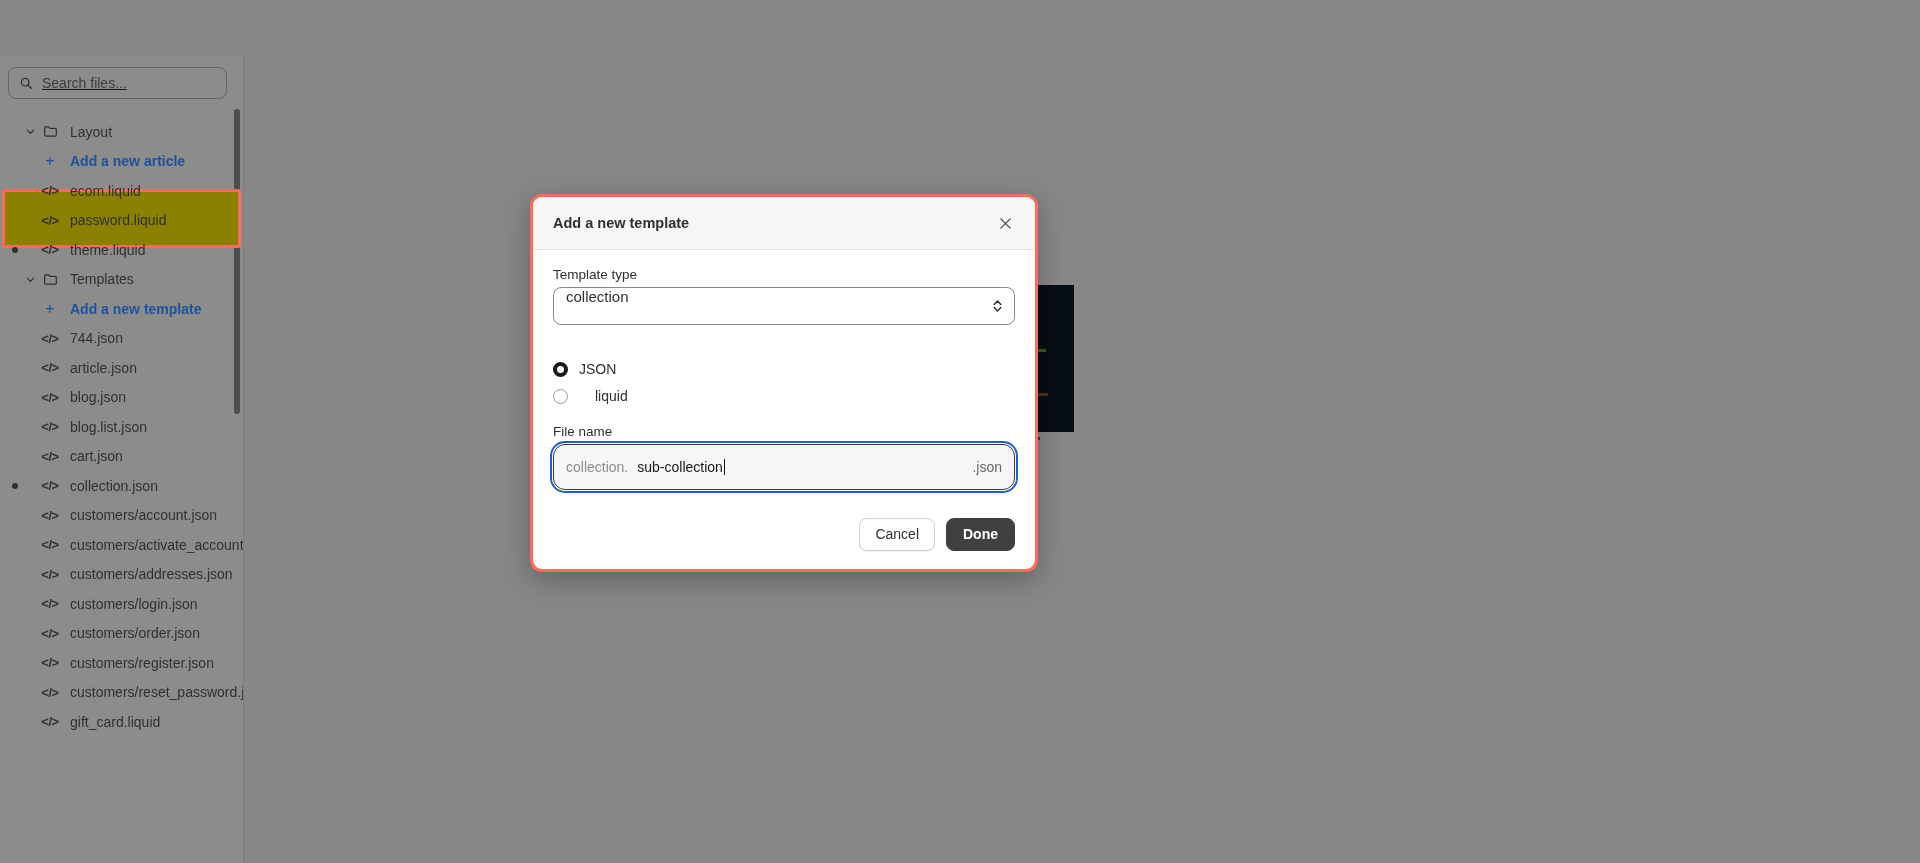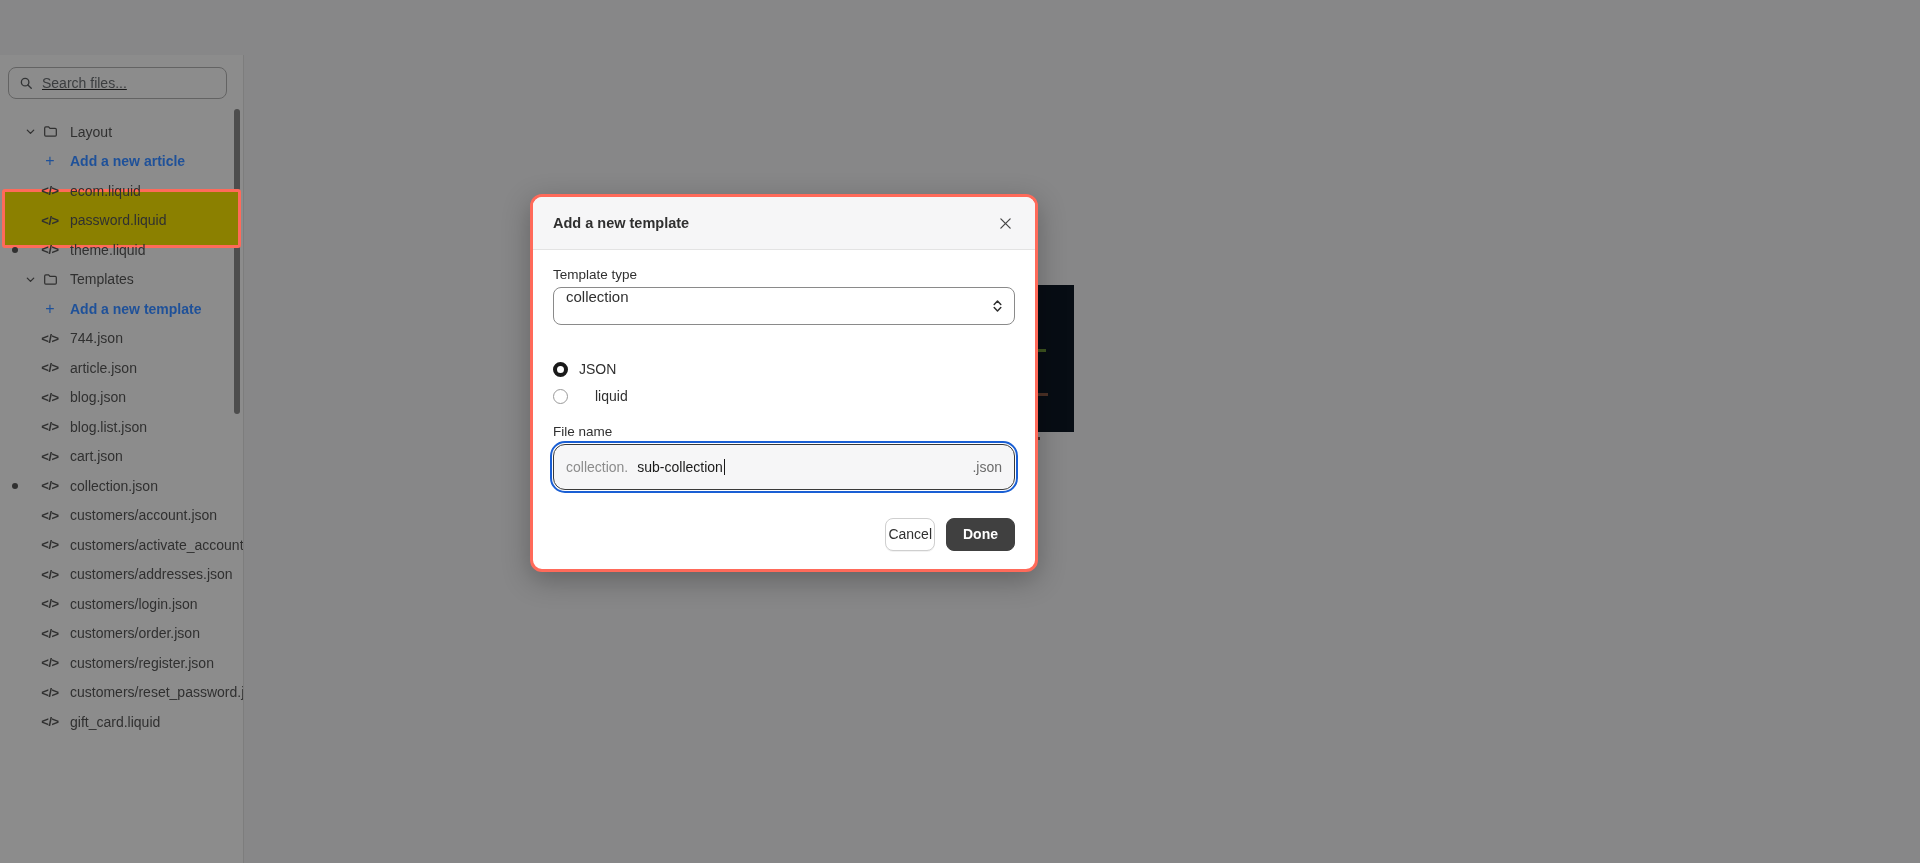"Cancel" div { padding: 7px 2px 8px -> 7px 15px 8px }
